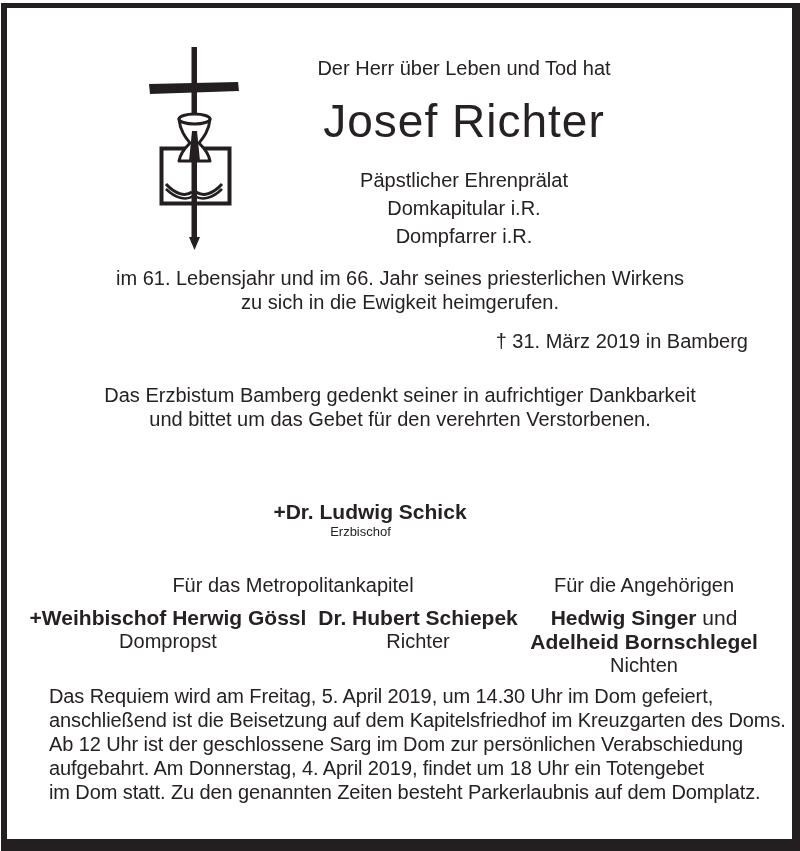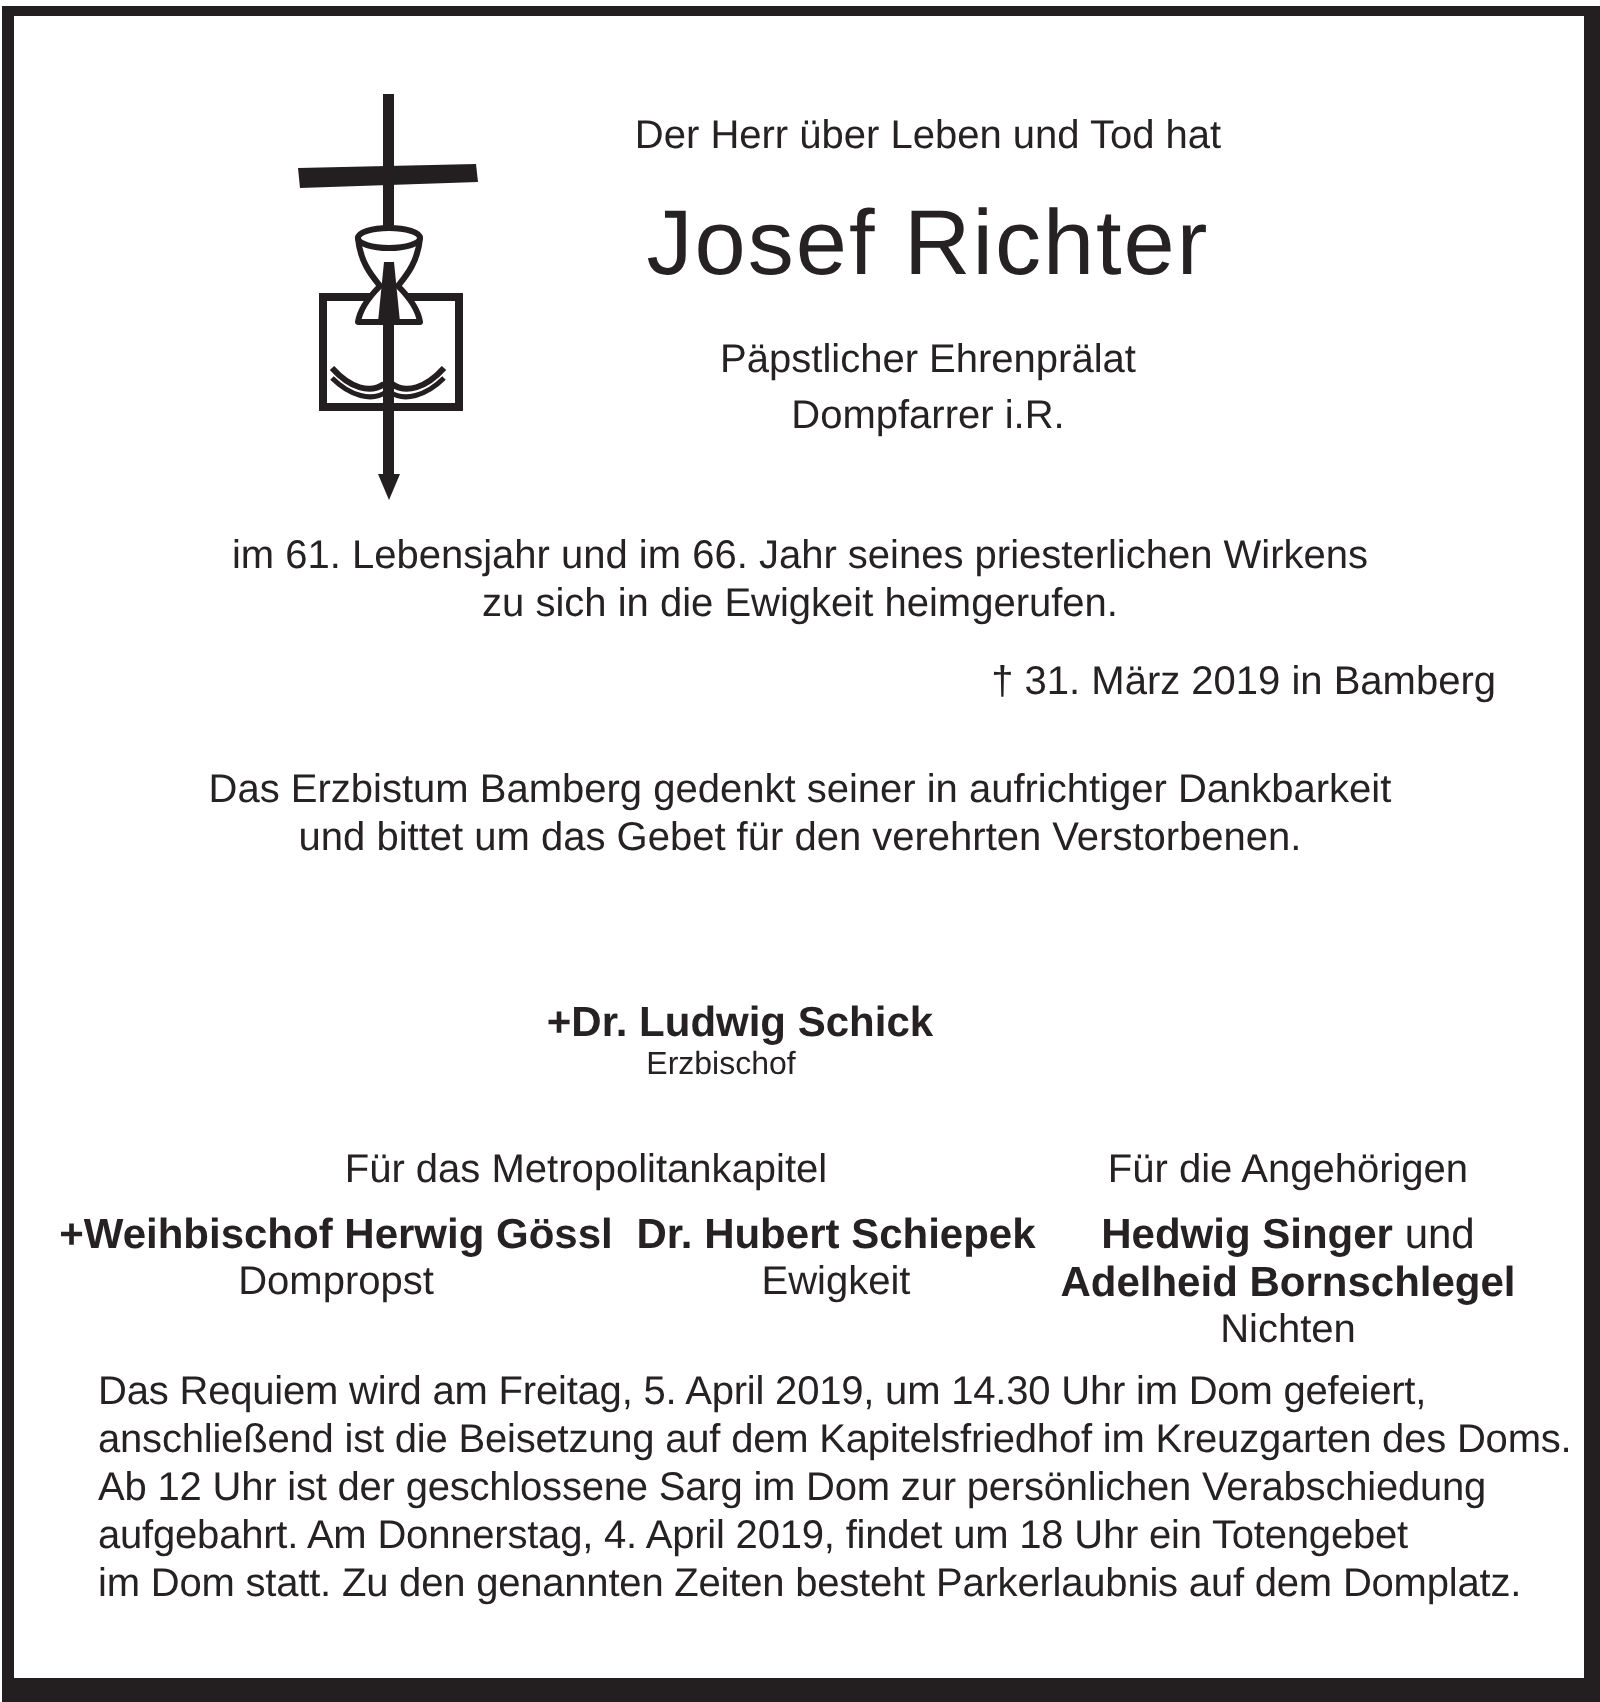"Domkapitular i.R." div { html: none -> <div>Domkapitular i.R.</div> }
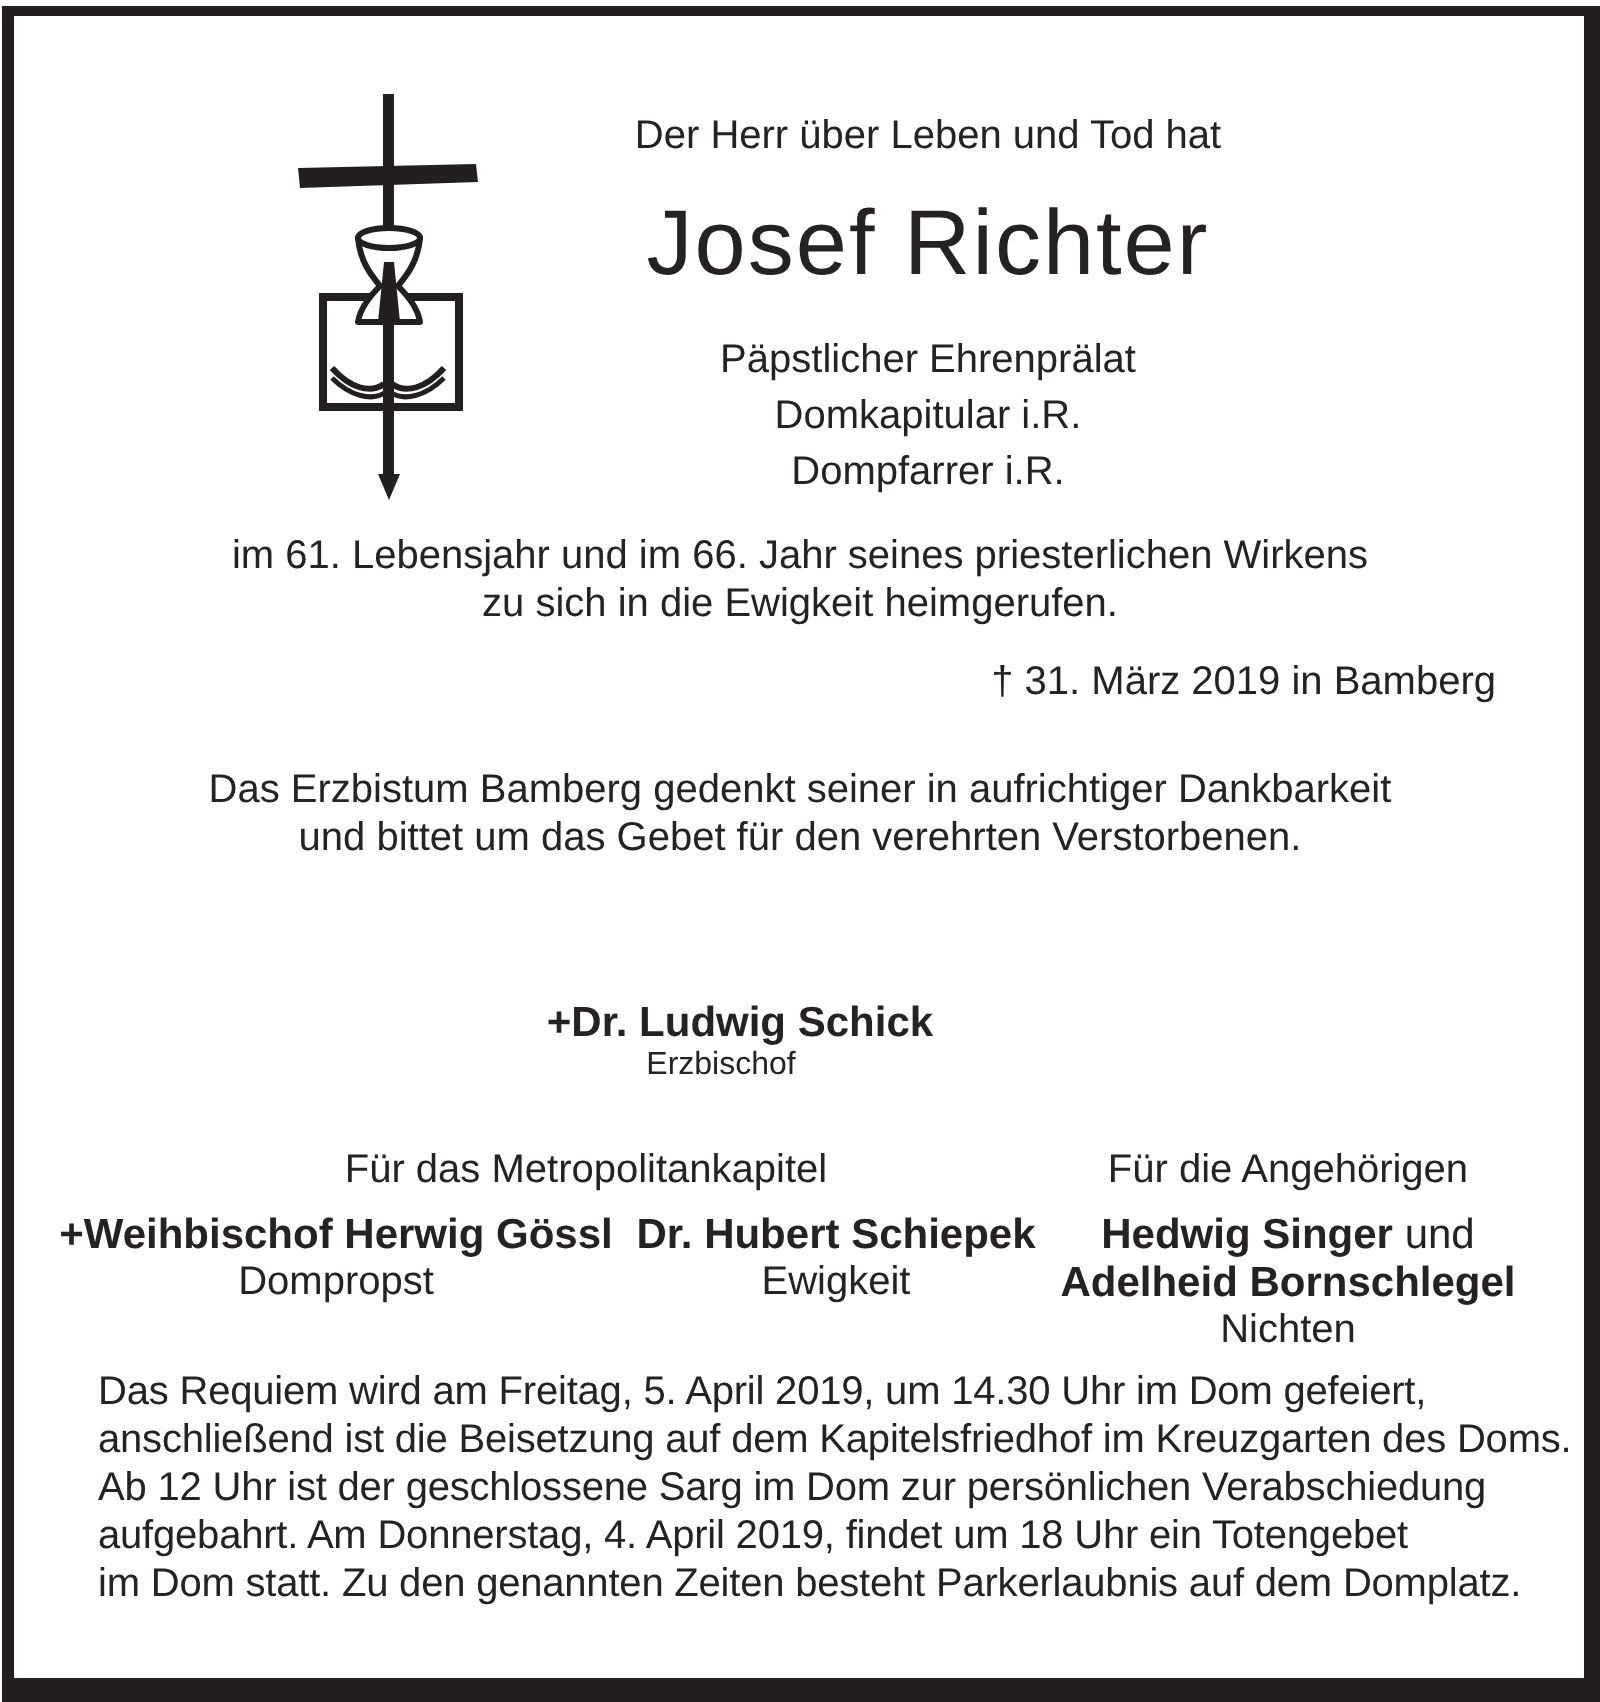"Erzbischof" .erz-role { font-size: 16px -> 13px }
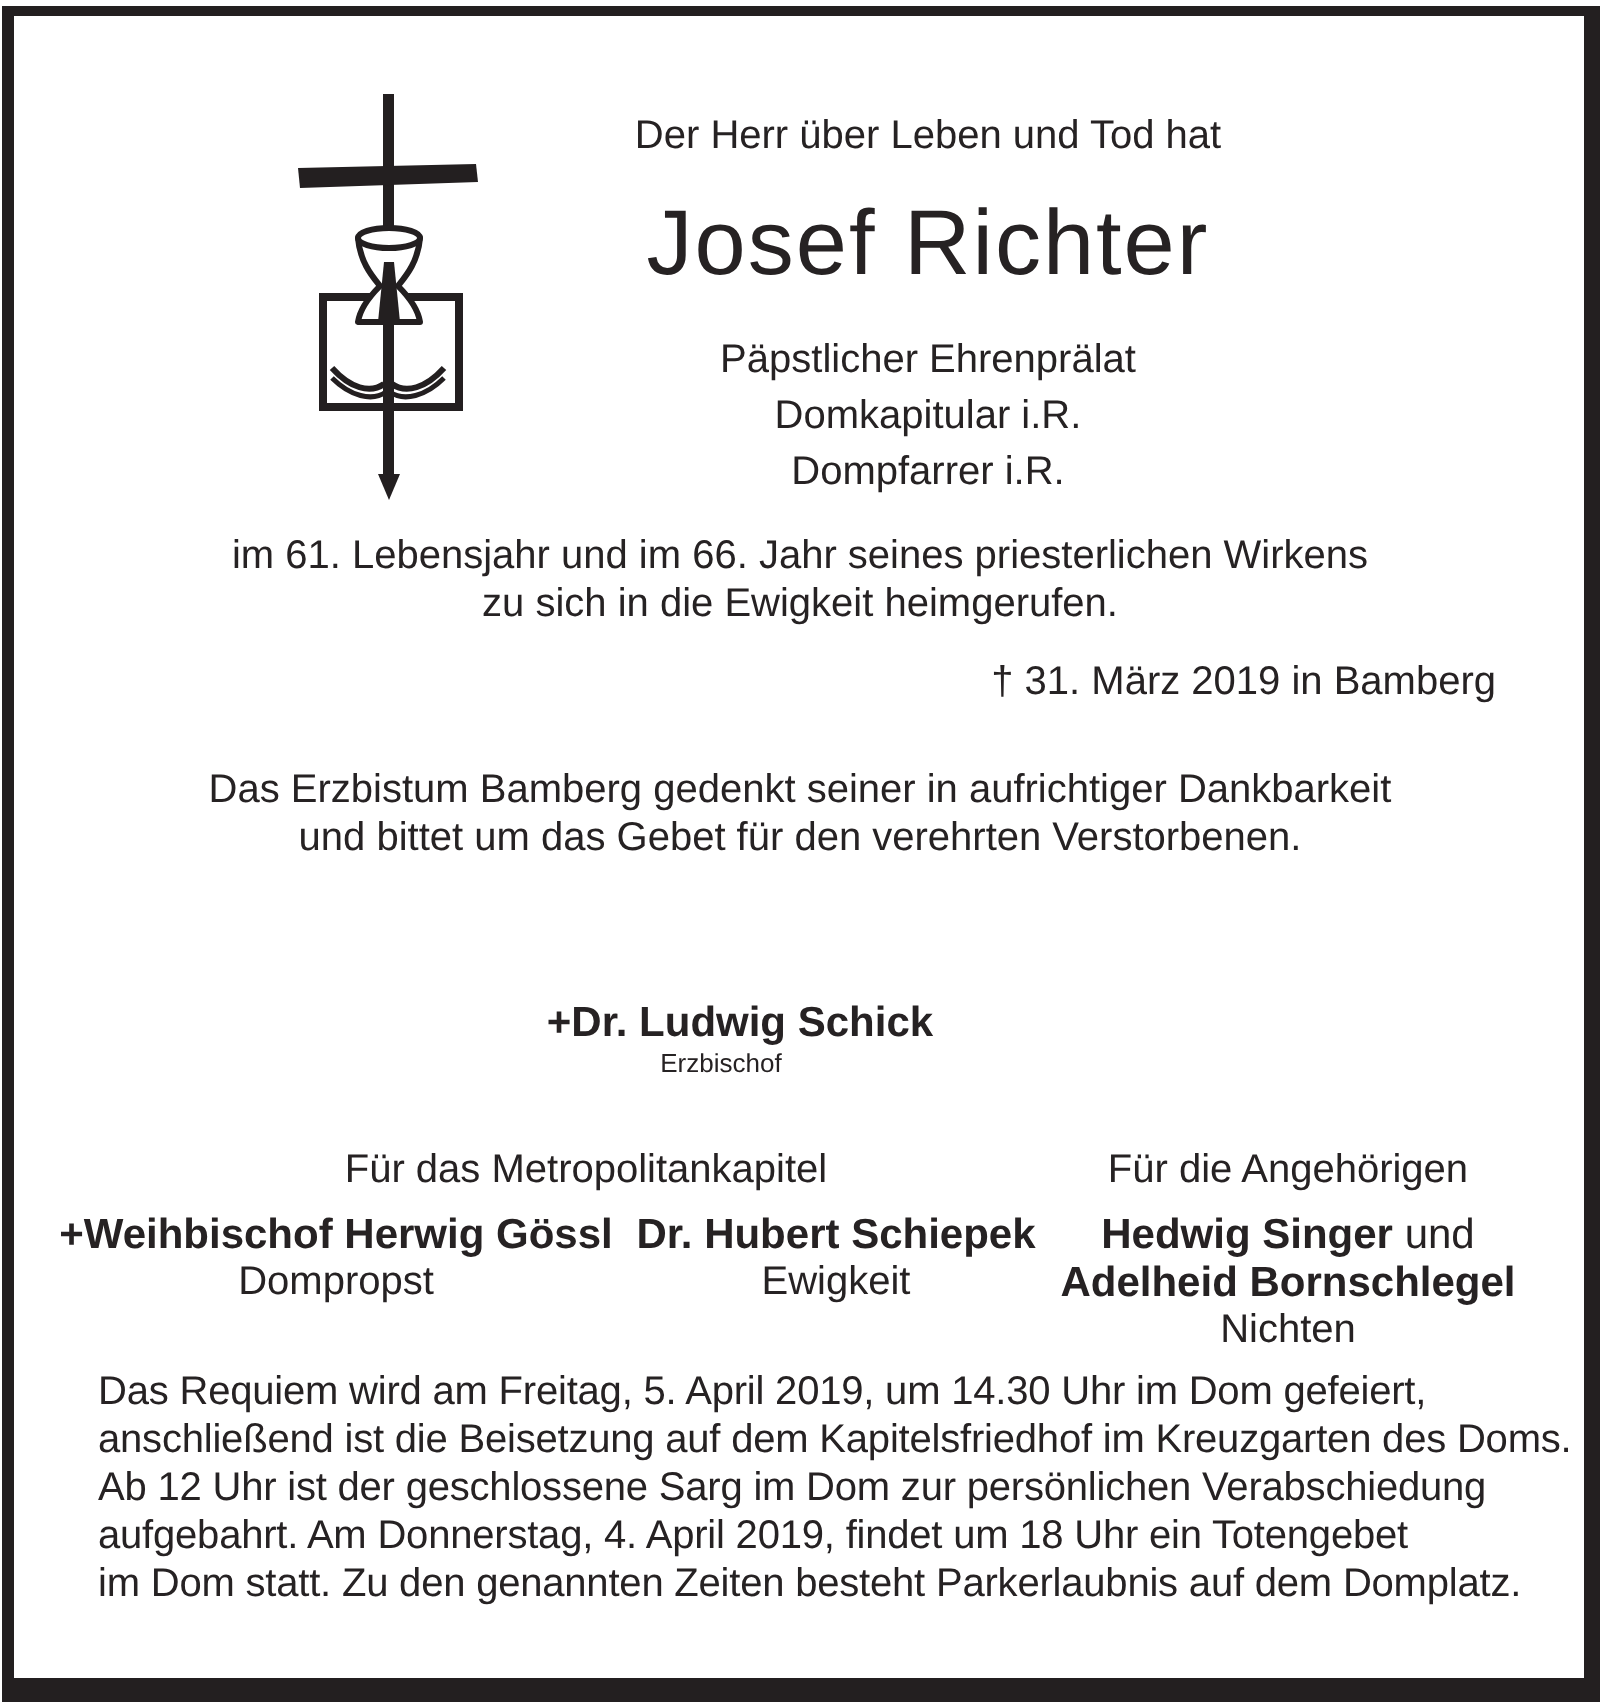"Ewigkeit" div.sig-role { text: Ewigkeit -> Richter }
